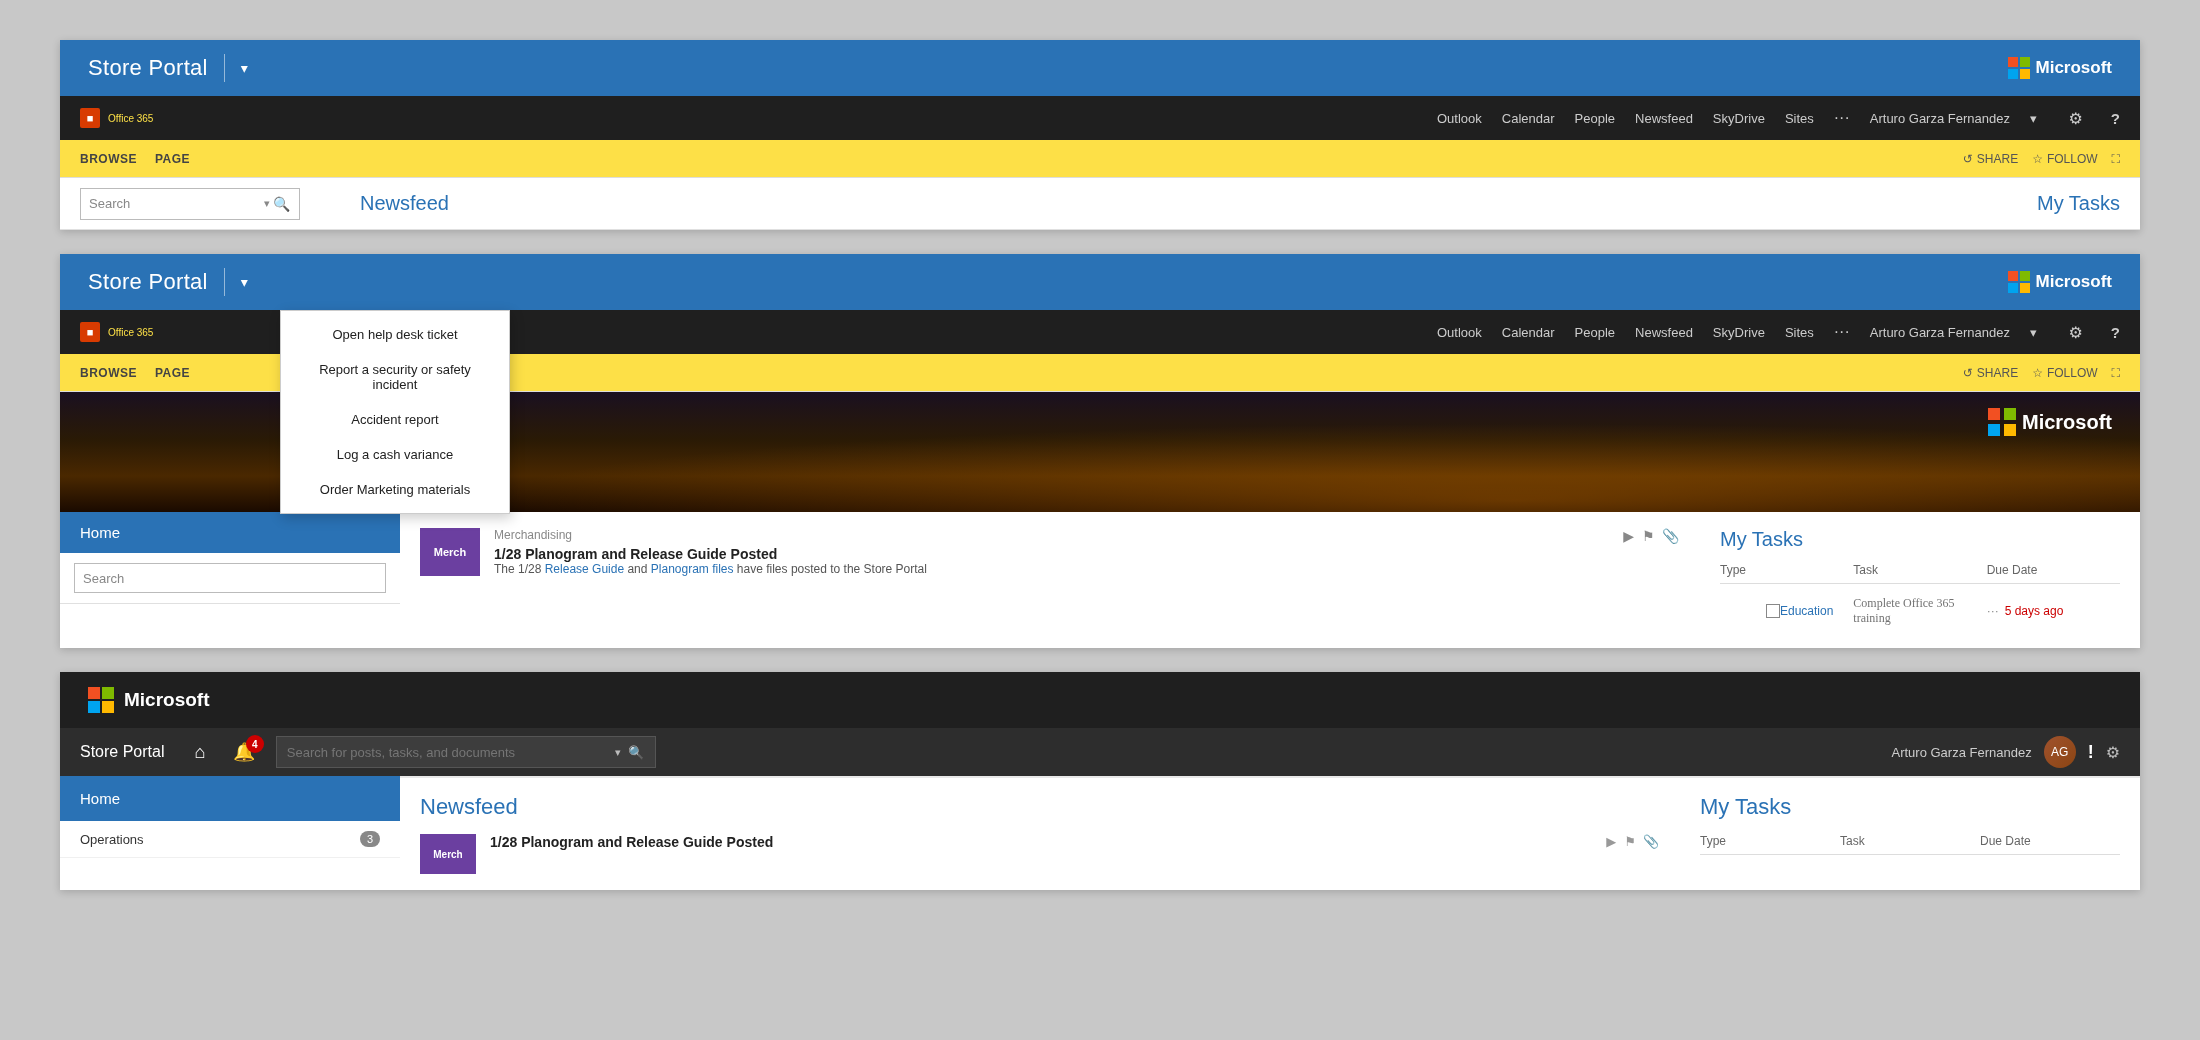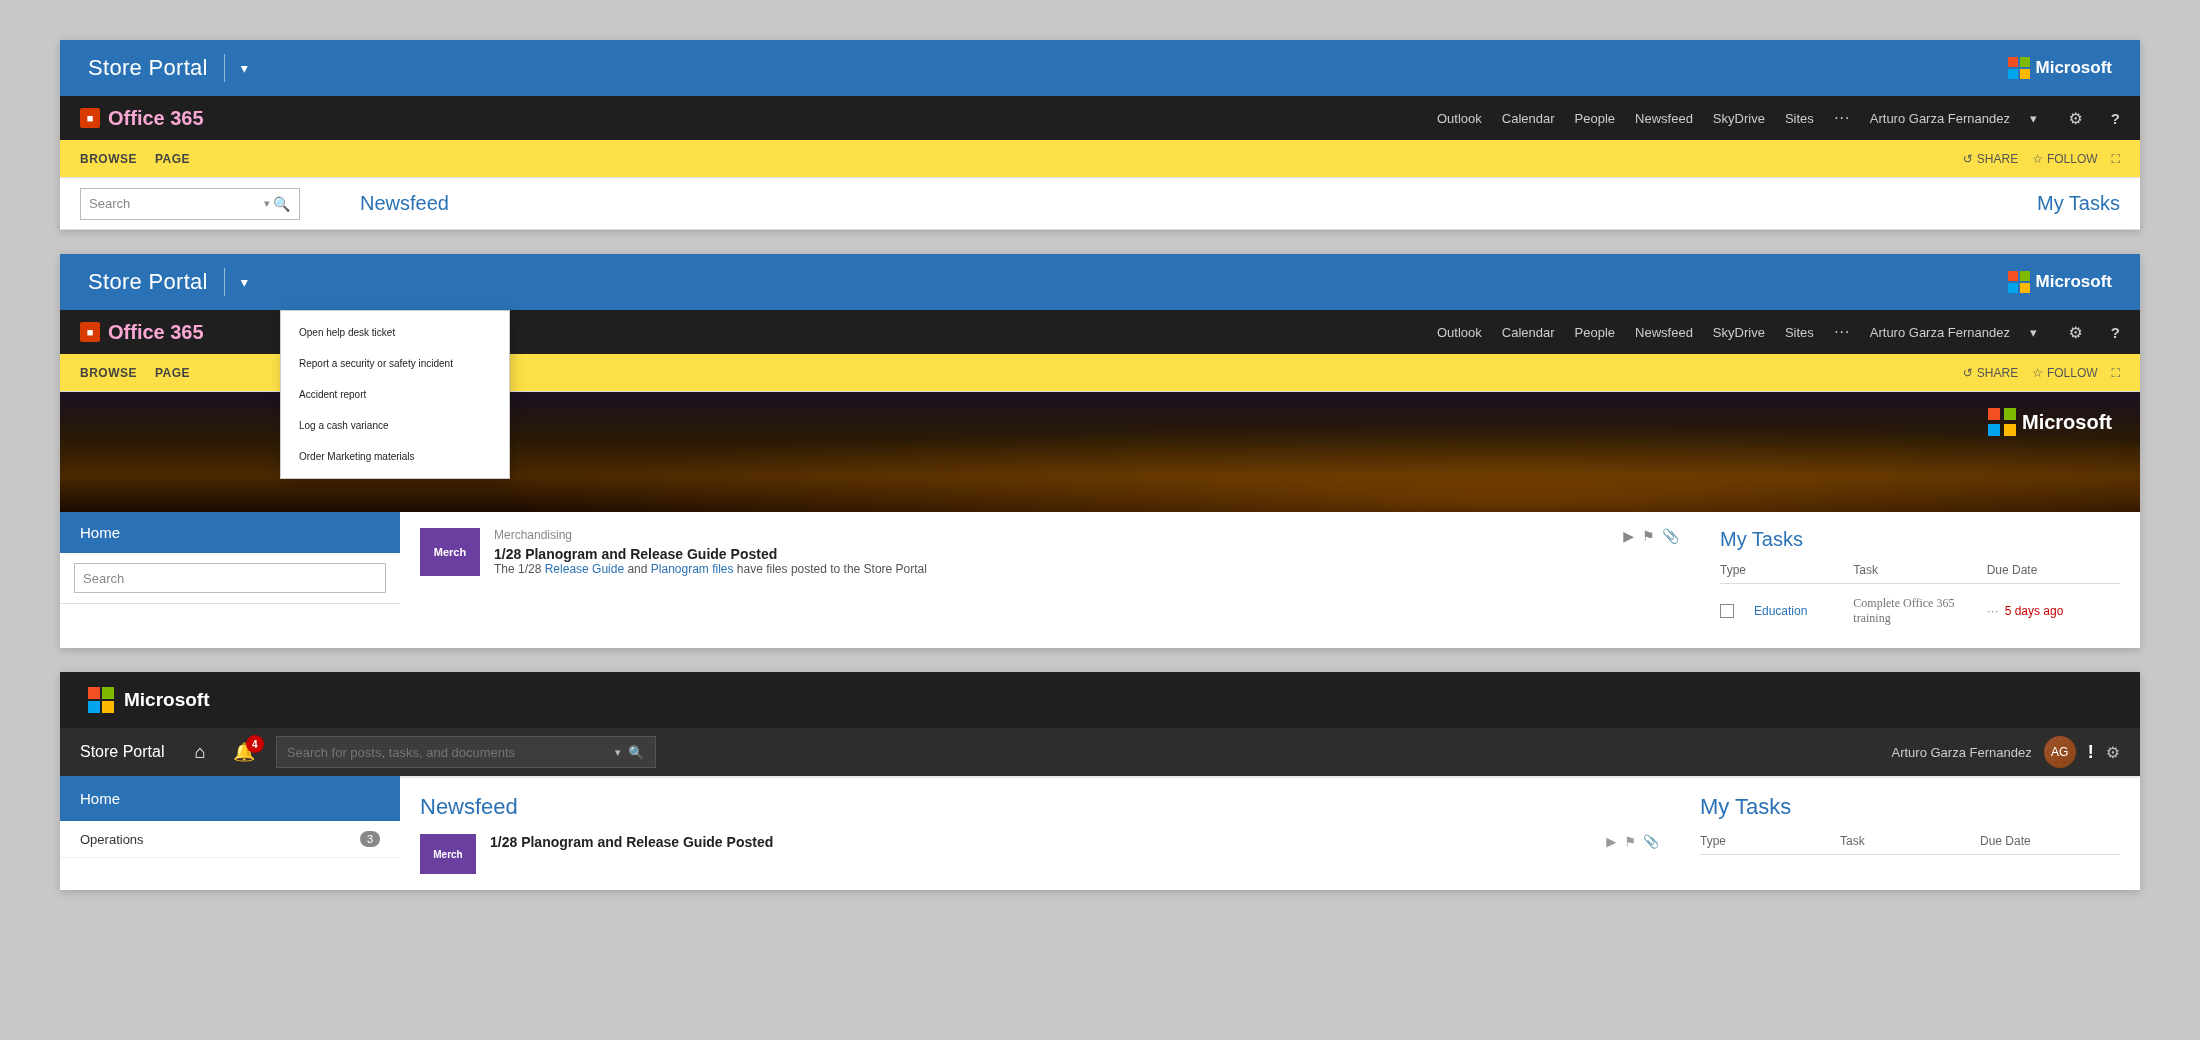"Office 365" .o365-label { color: #f9a8d4 -> #fde047; font-size: 20px -> 10px; font-weight: bold -> none }
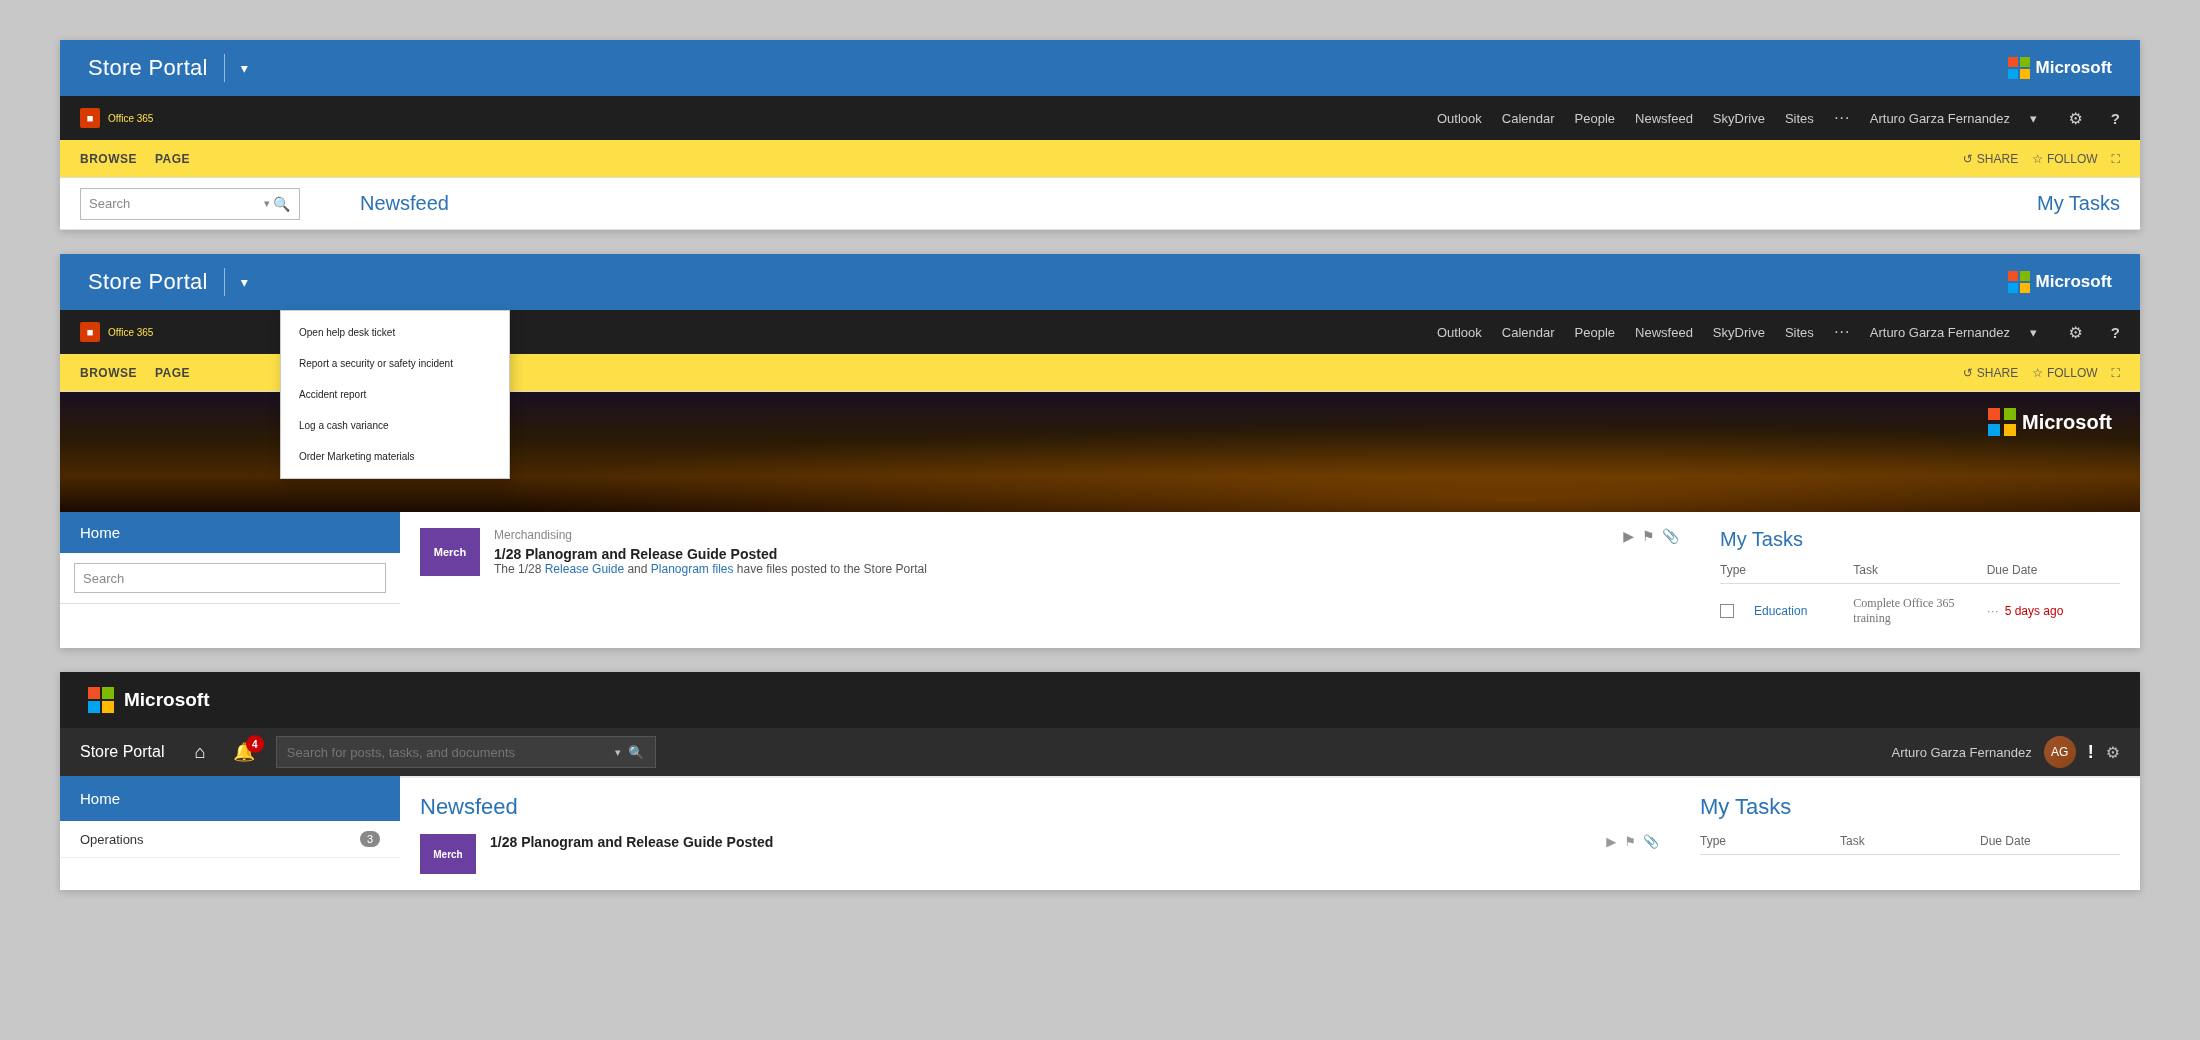"Open help desk ticket" .dropdown-item { font-size: 10px -> 13px; text-align: none -> center }
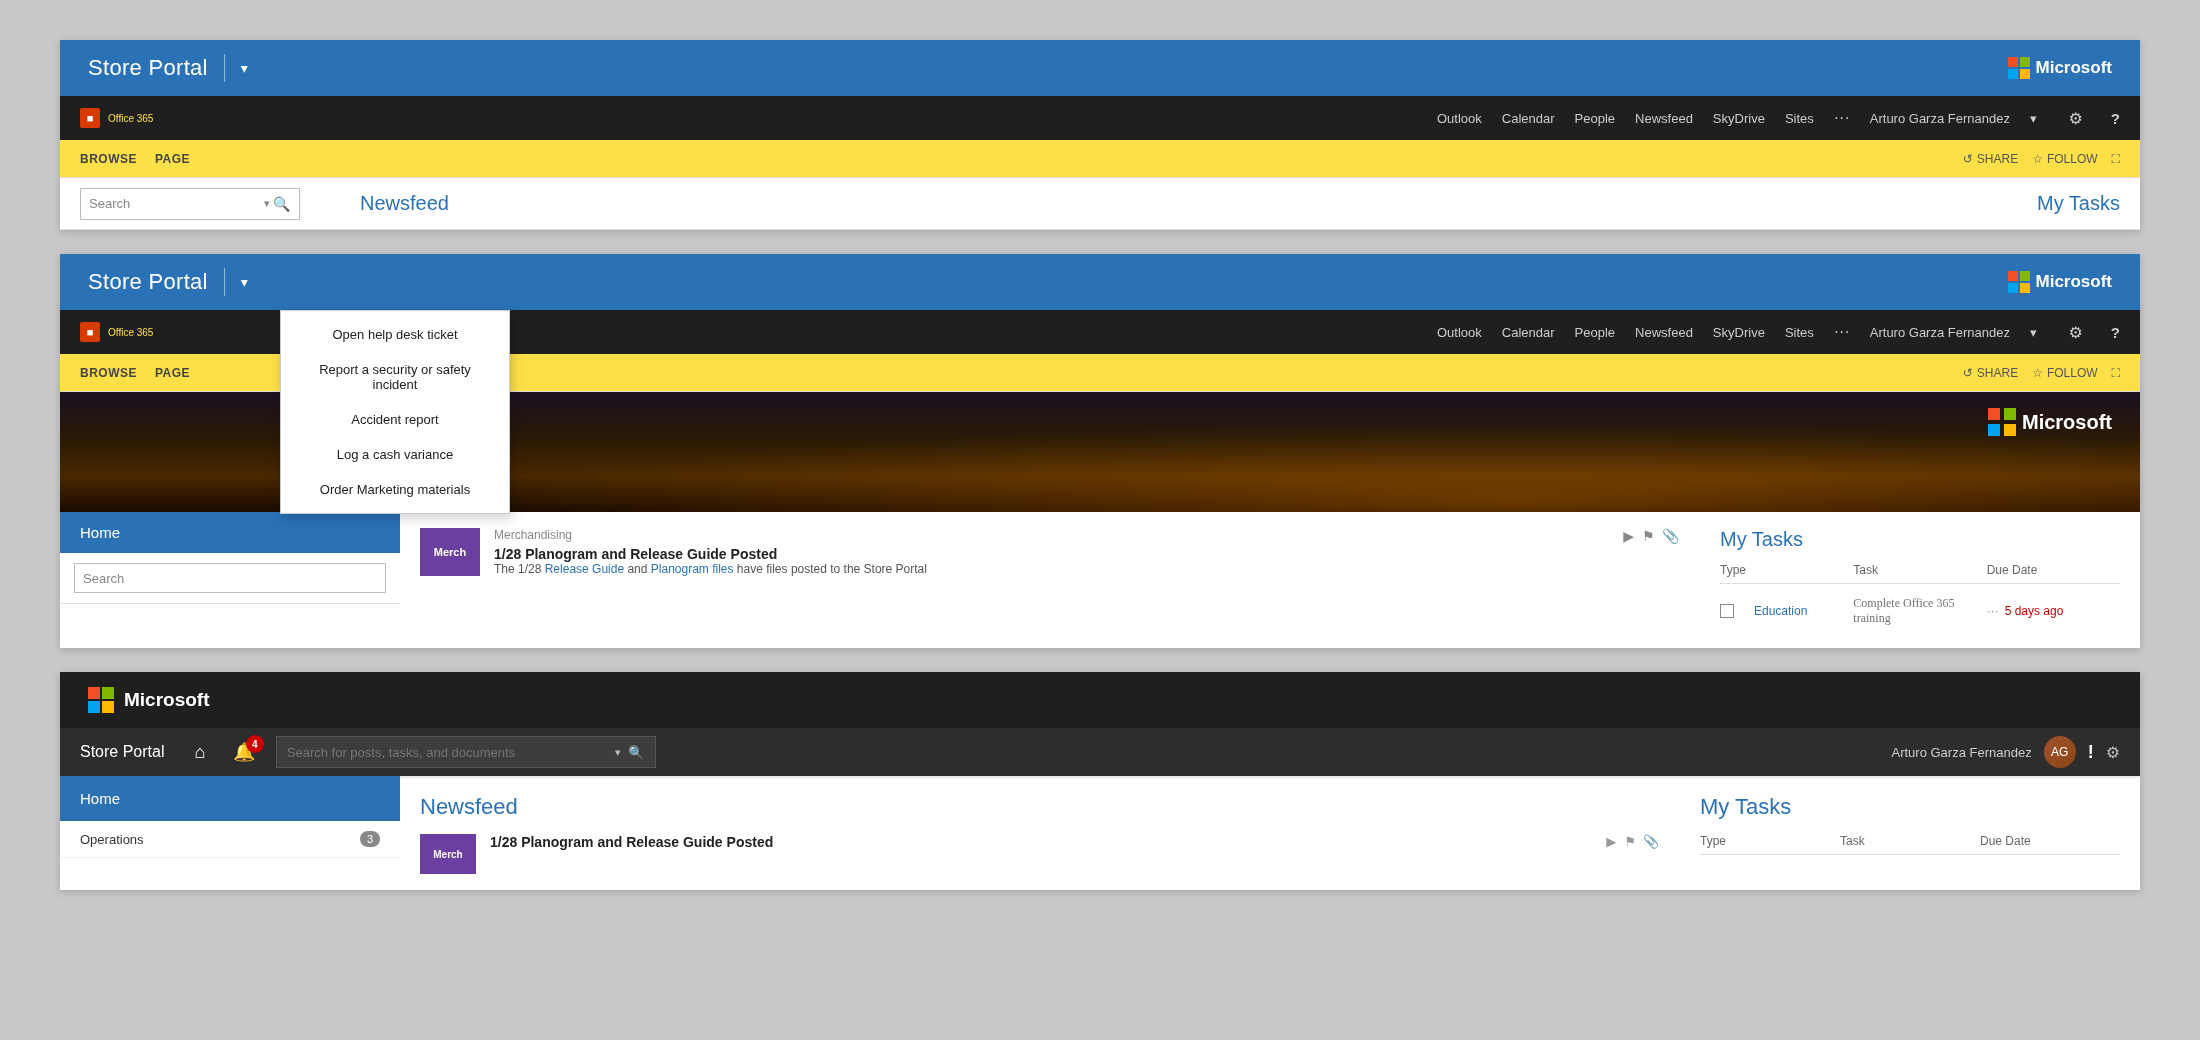"Education" .task-type { gap: 20px -> 0; margin-left: none -> 46px }
